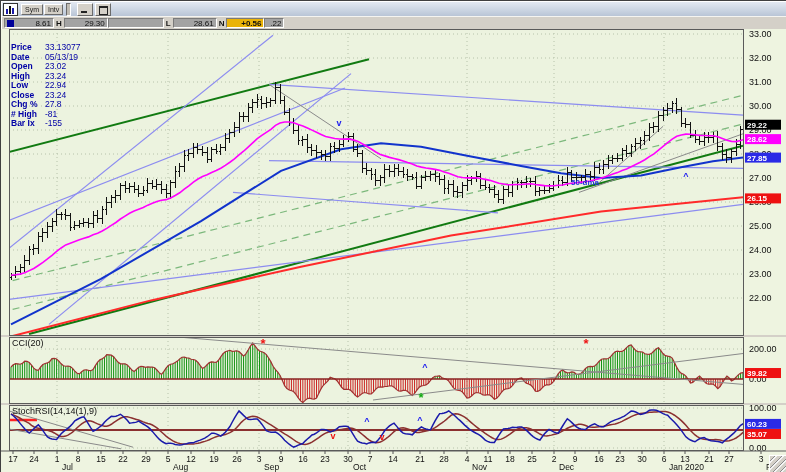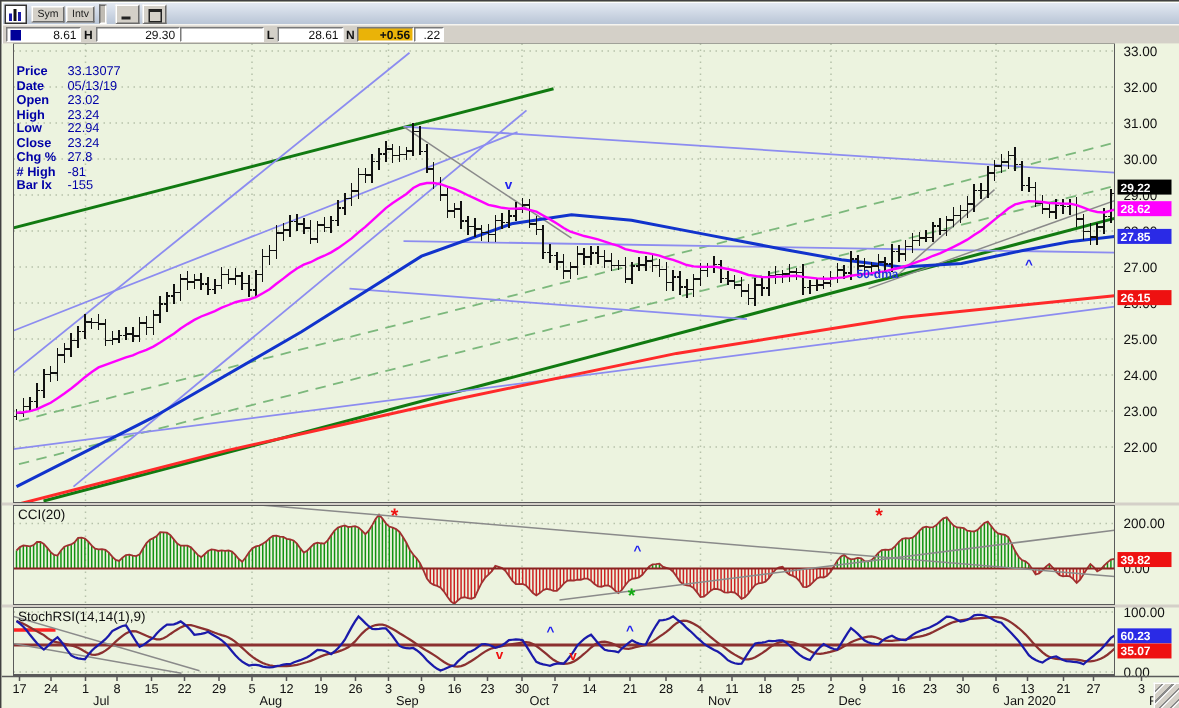"8.61" .q-box { background: #ffffff -> #a3a3a3 }
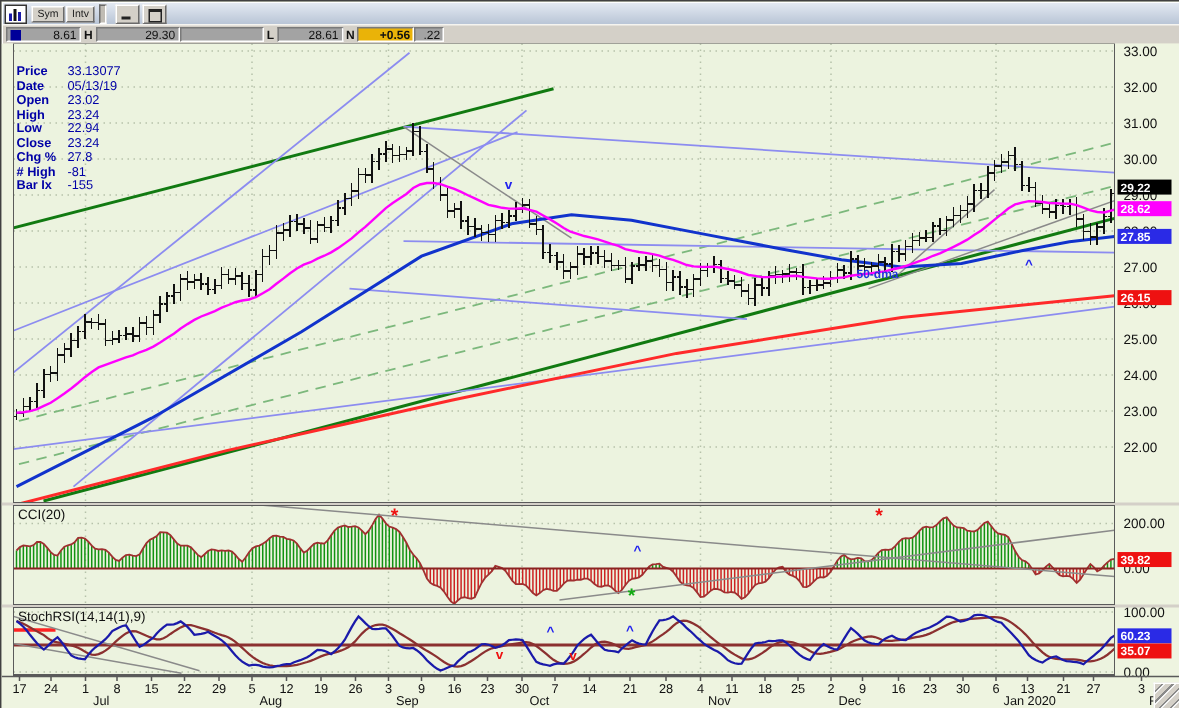"29.30" span.q-box { width: 56px -> 44px }
